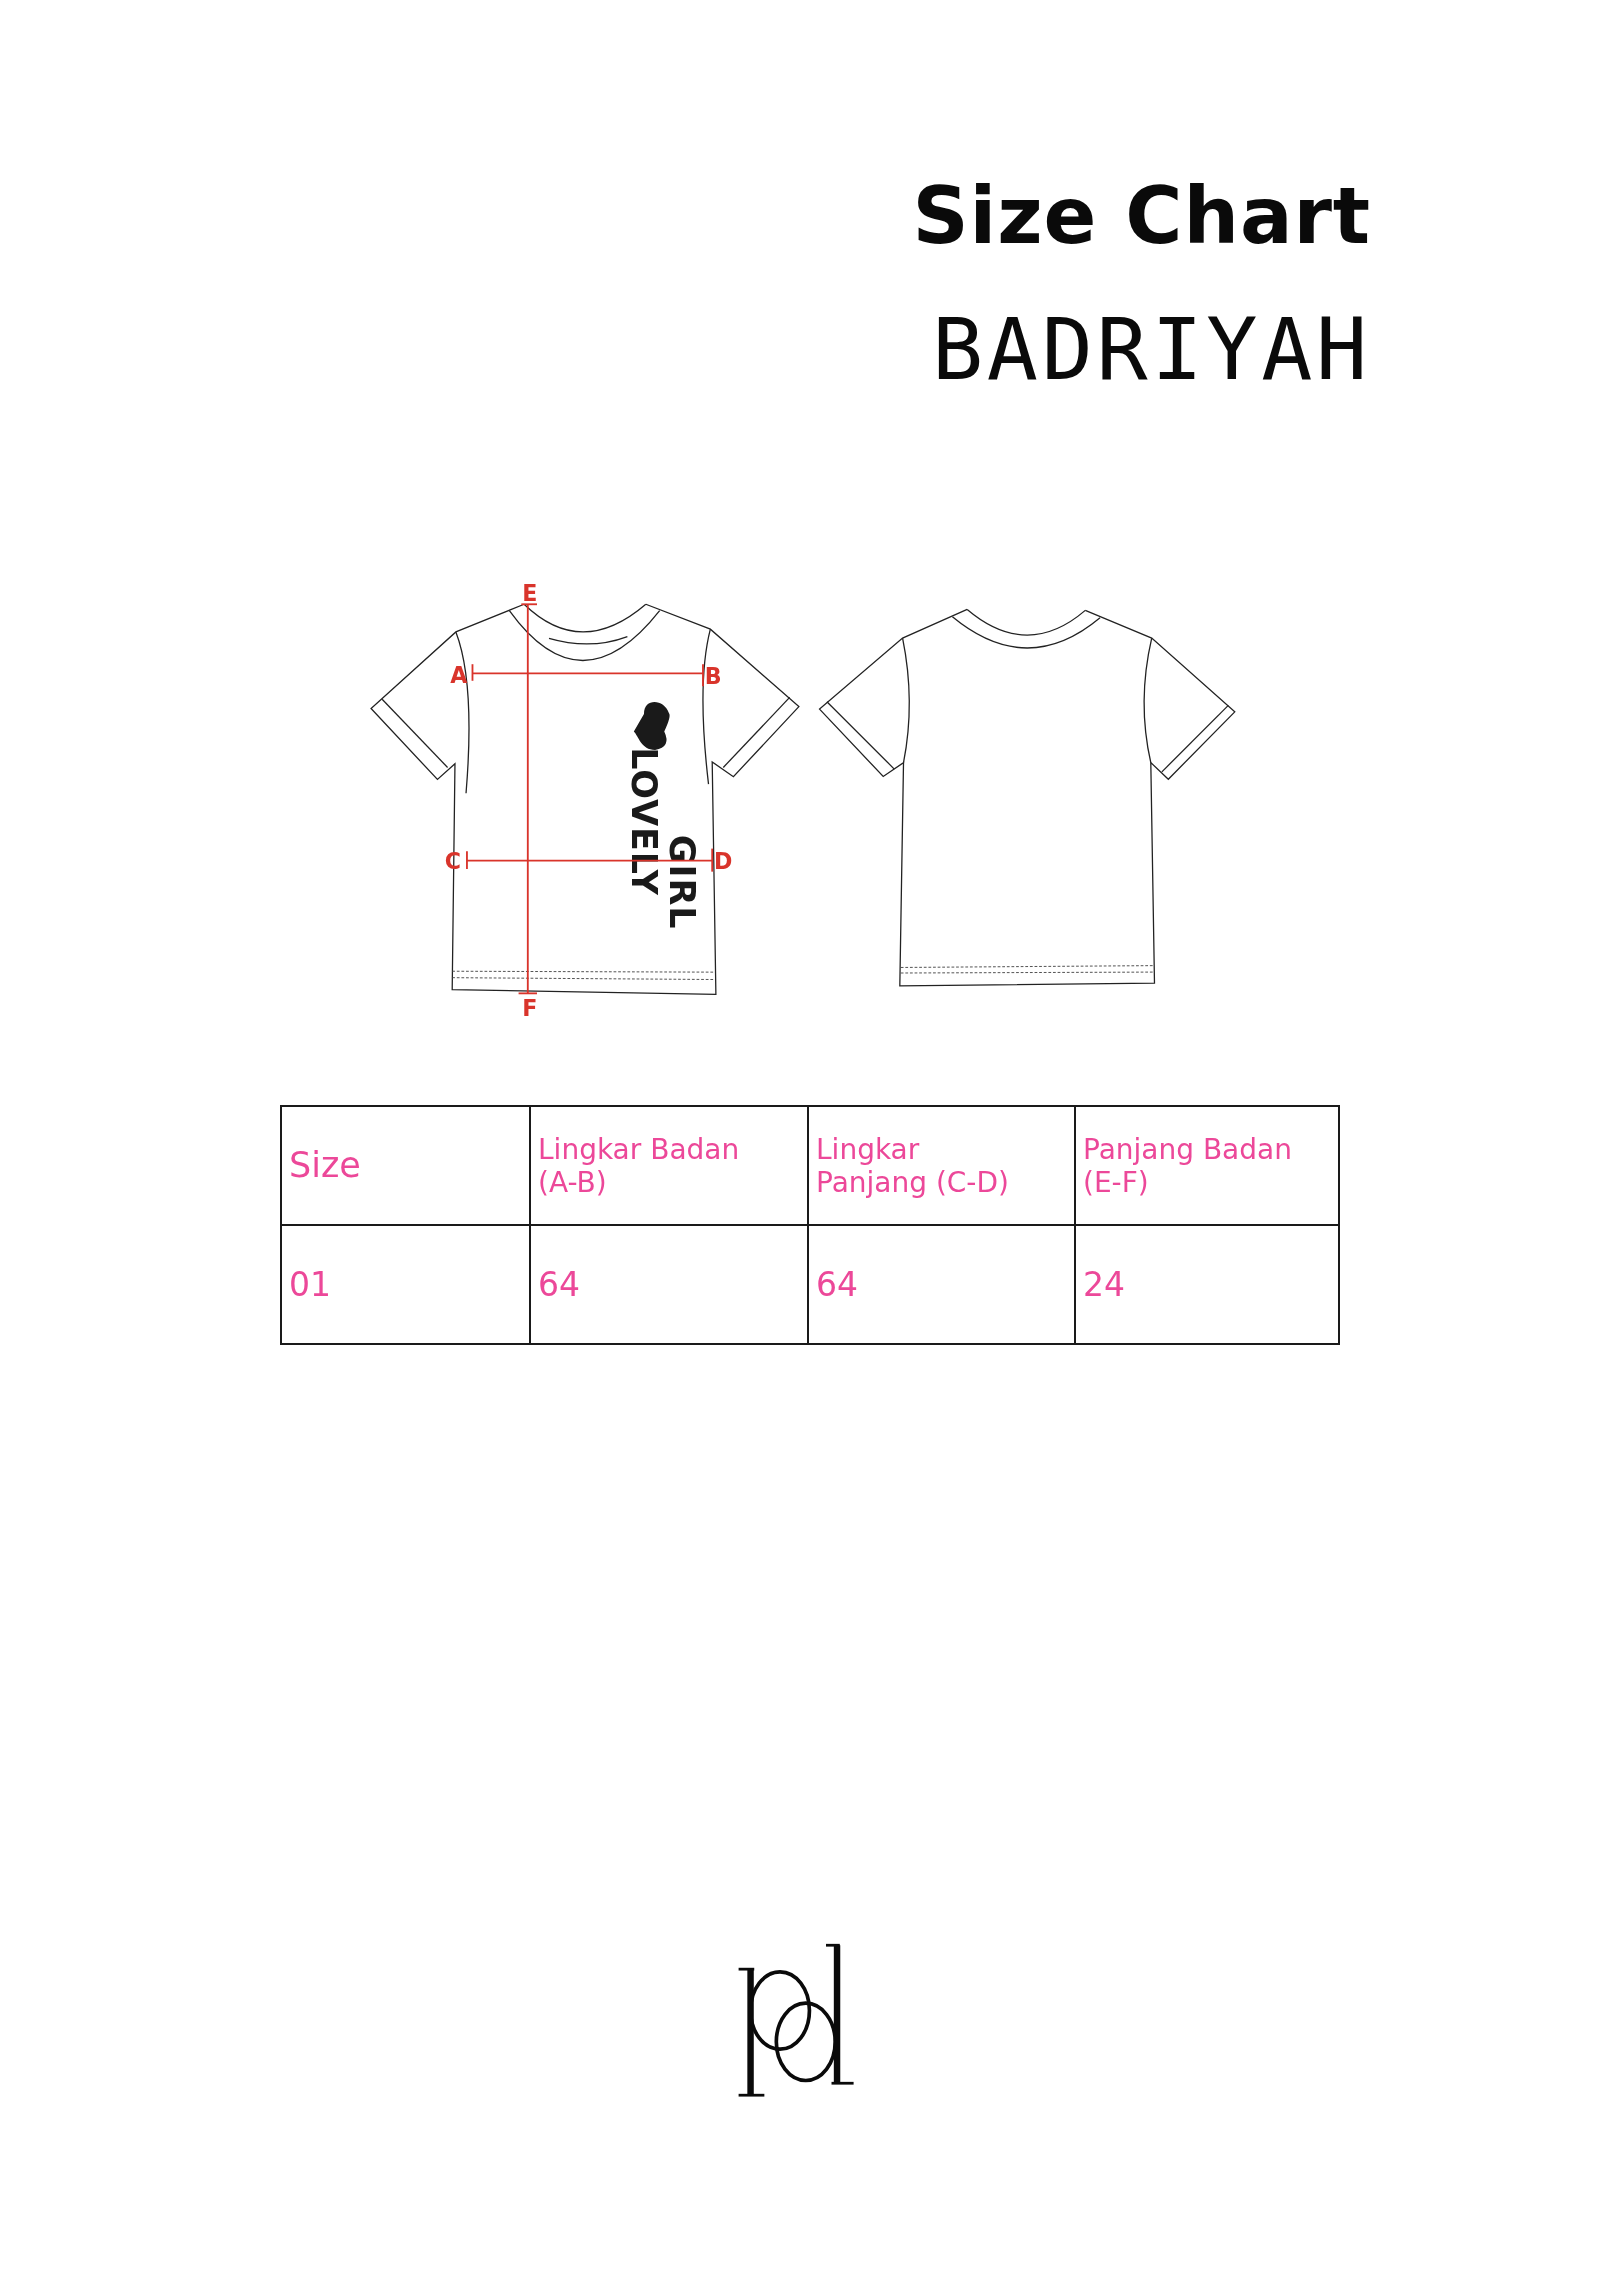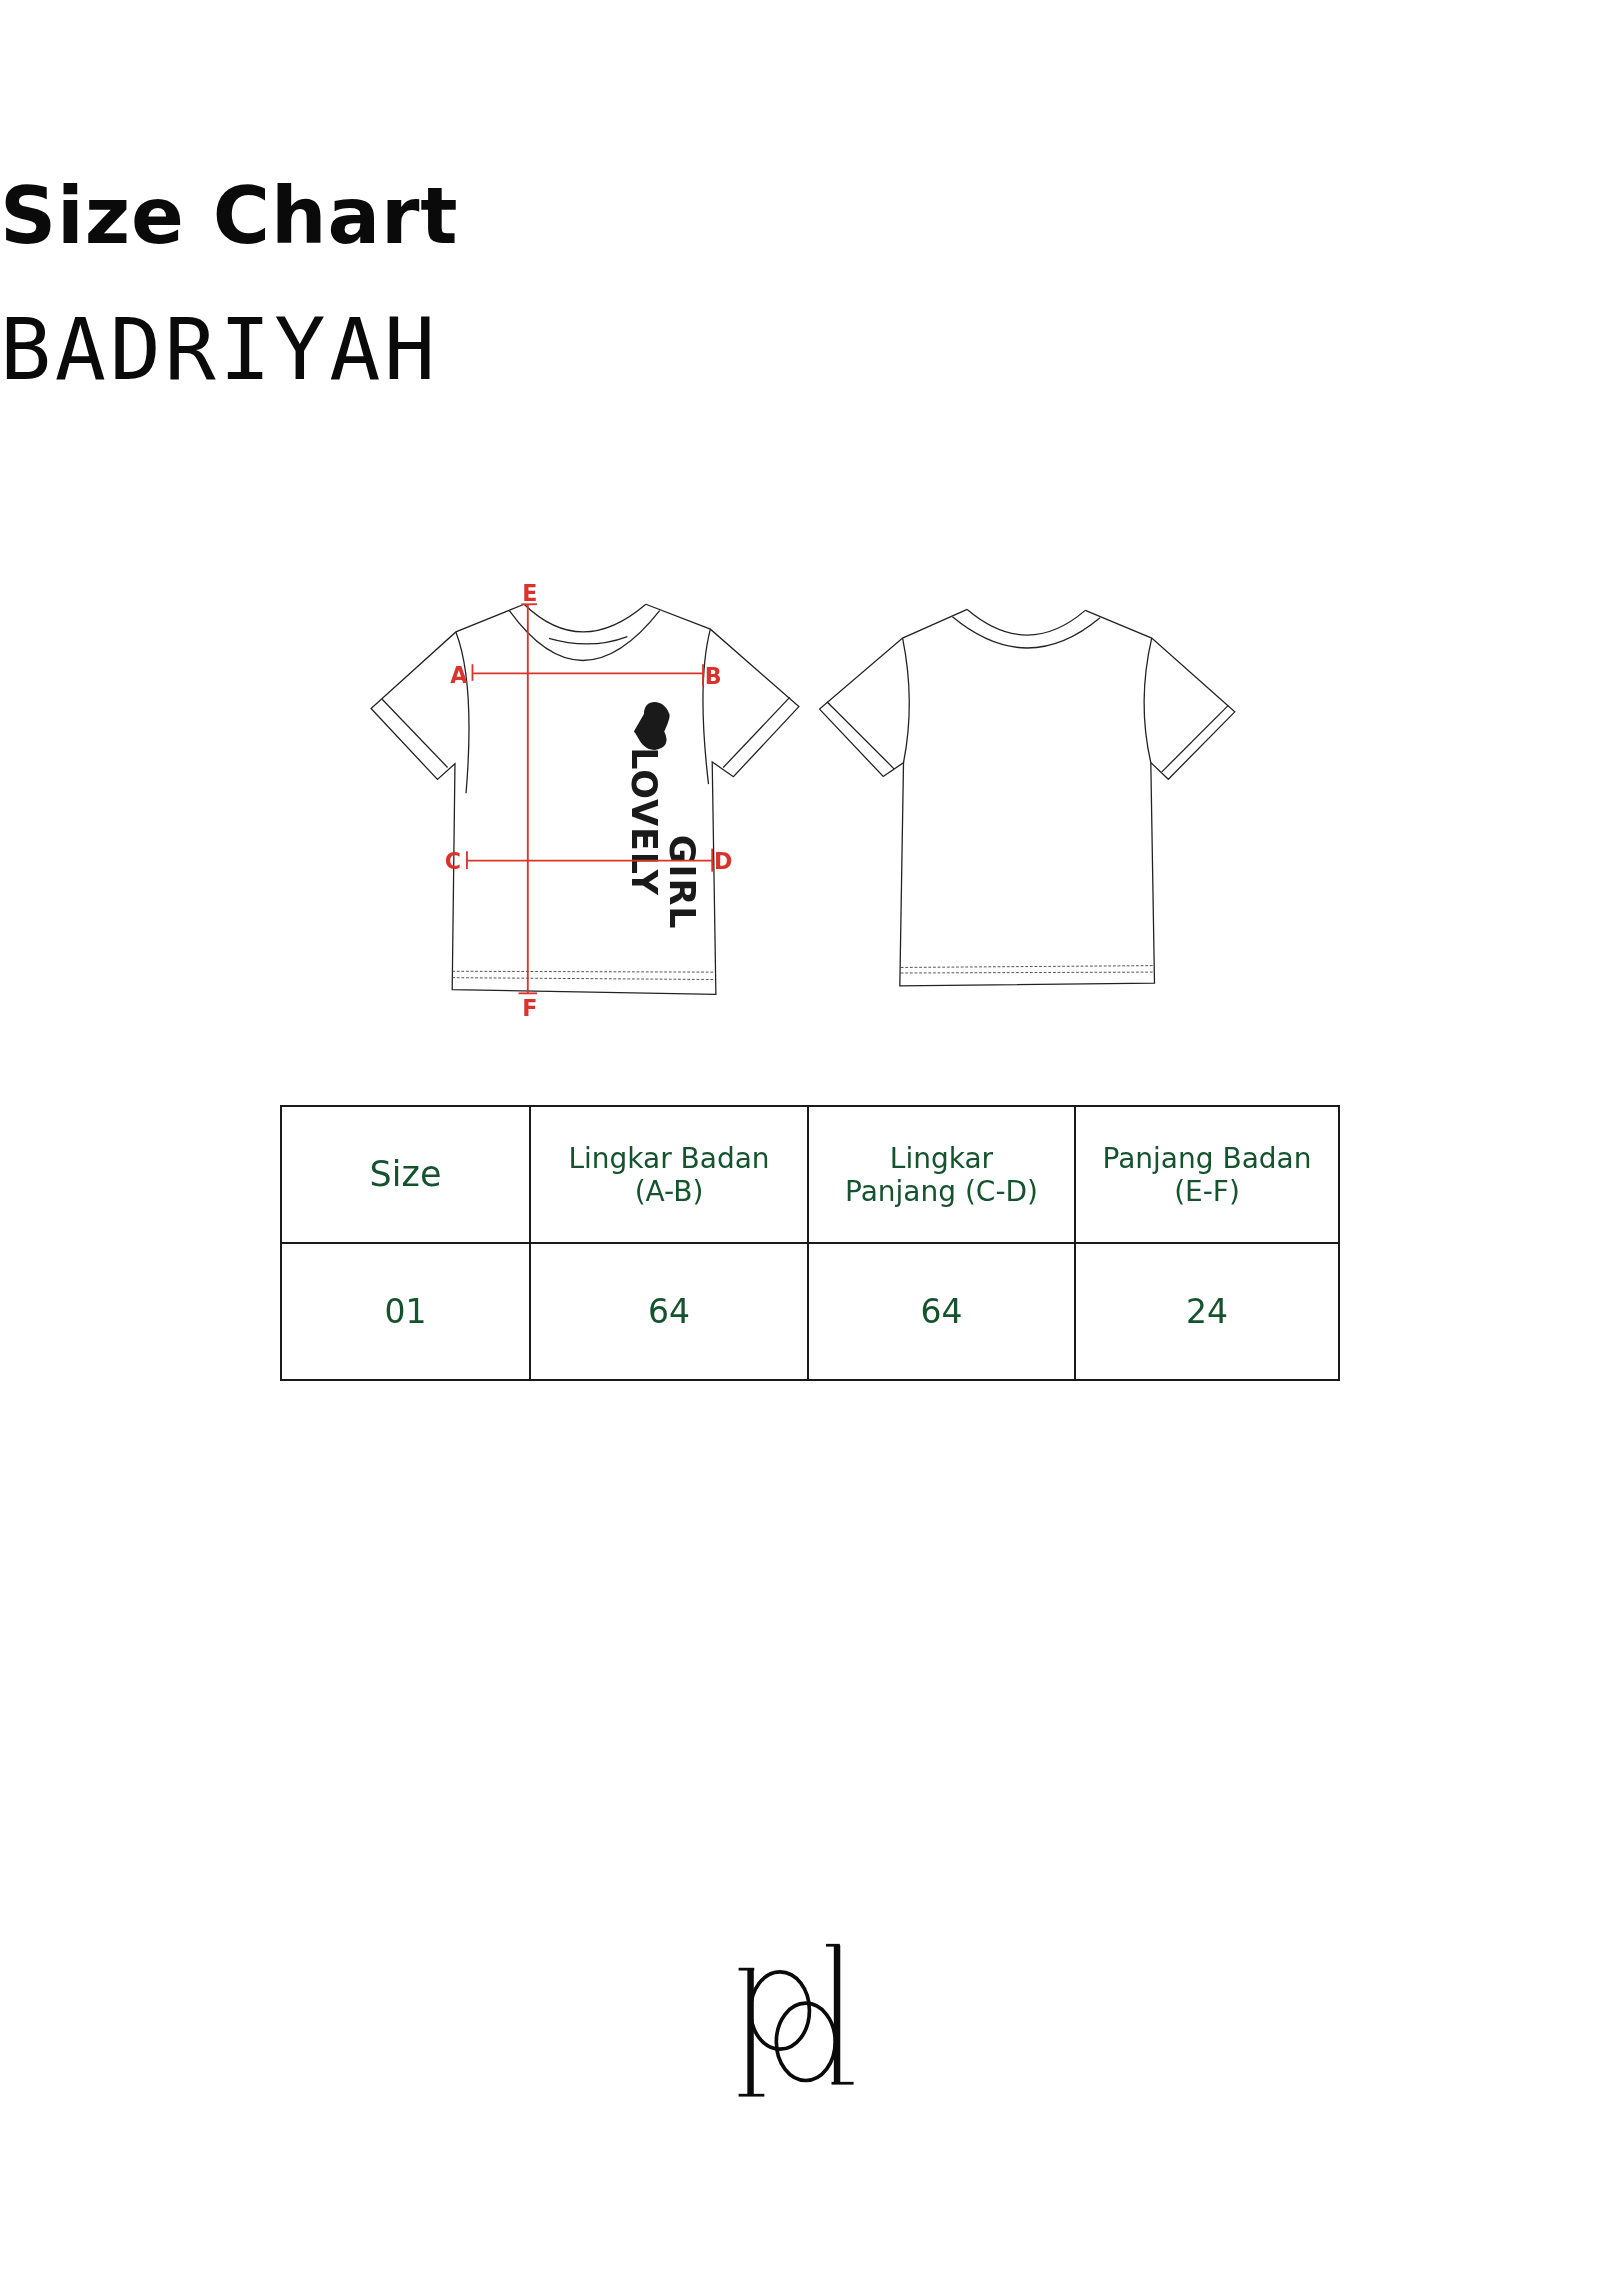"Size Chart" .title { text-align: left -> right }
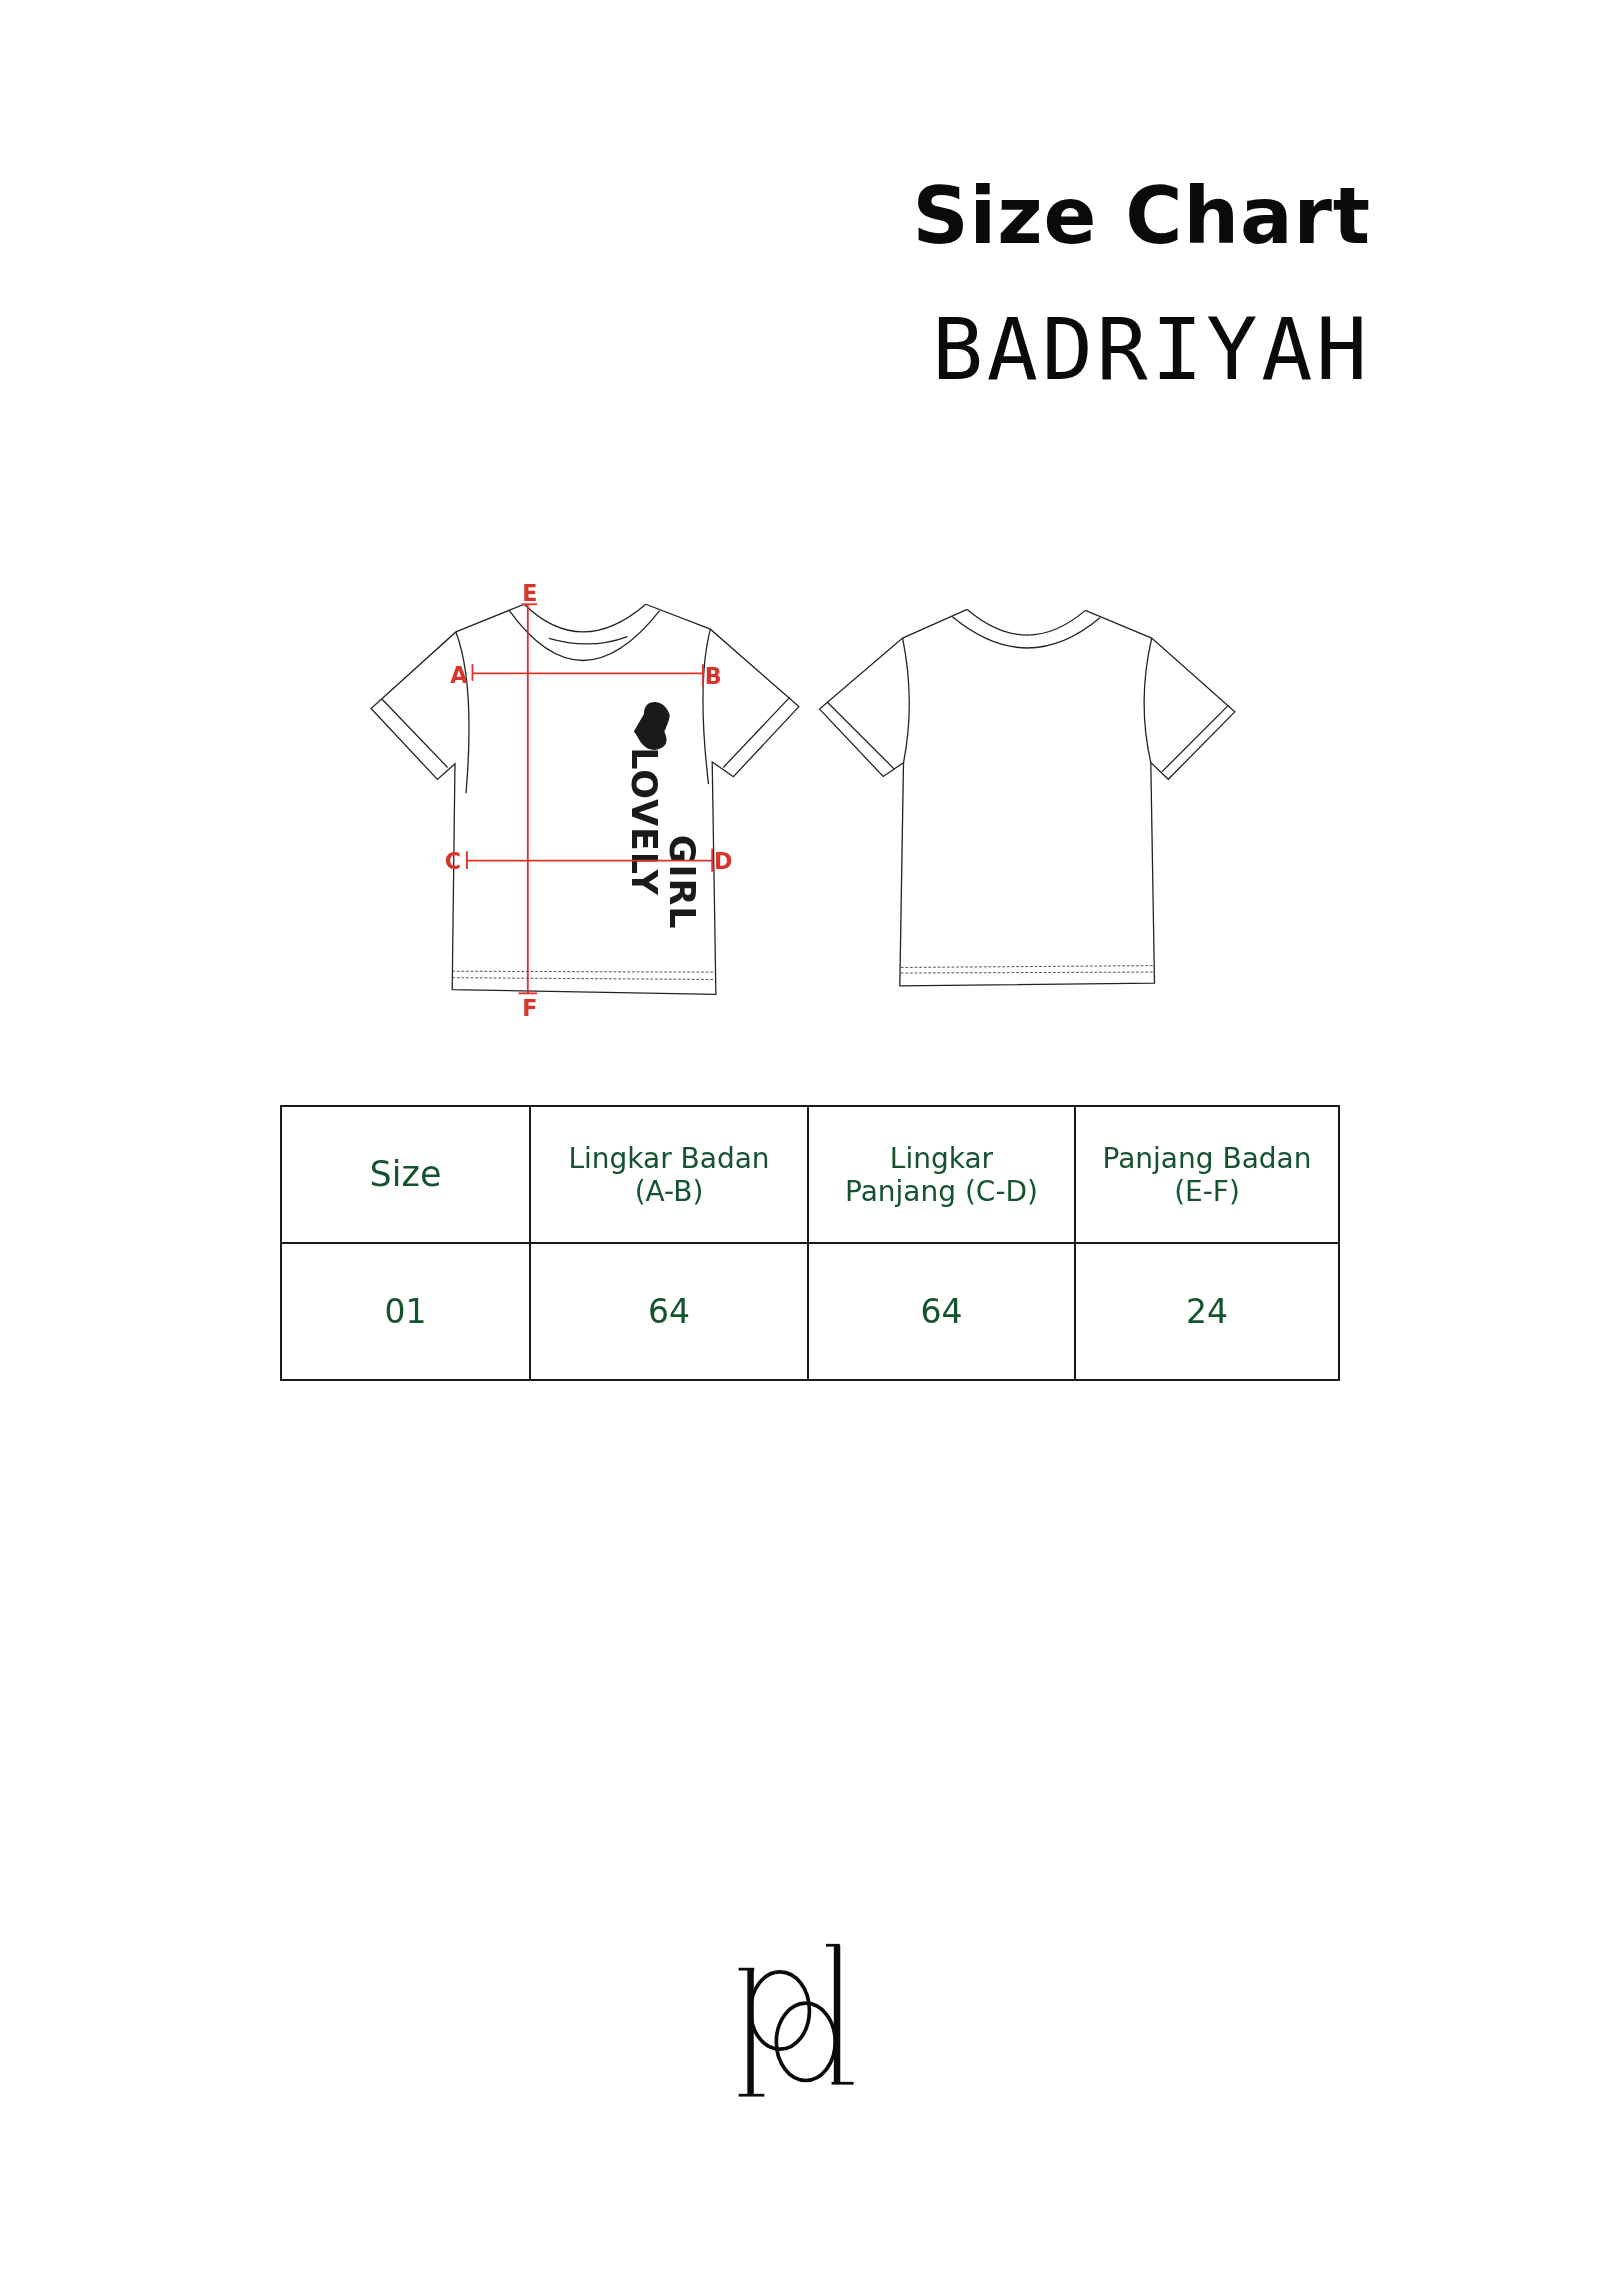"Size" table.size td, table.size th { color: #14532d -> #ec4899; padding: 16px -> 7px; text-align: center -> left }
